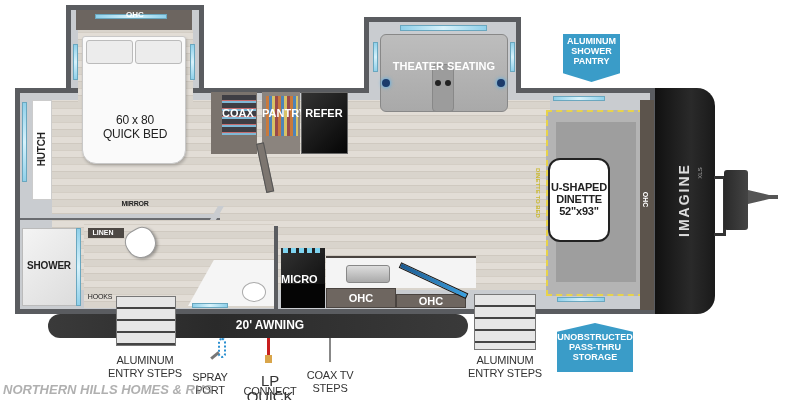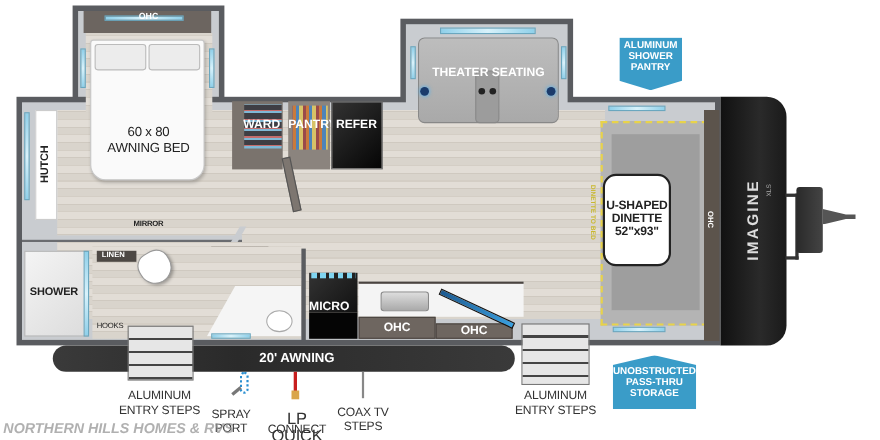"WARD" div.abs { text: WARD -> COAX }
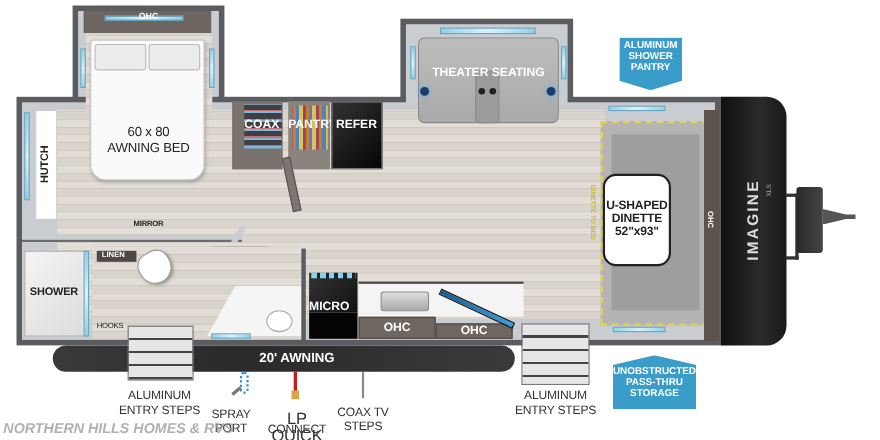"AWNING BED" div.abs { text: AWNING -> QUICK }
